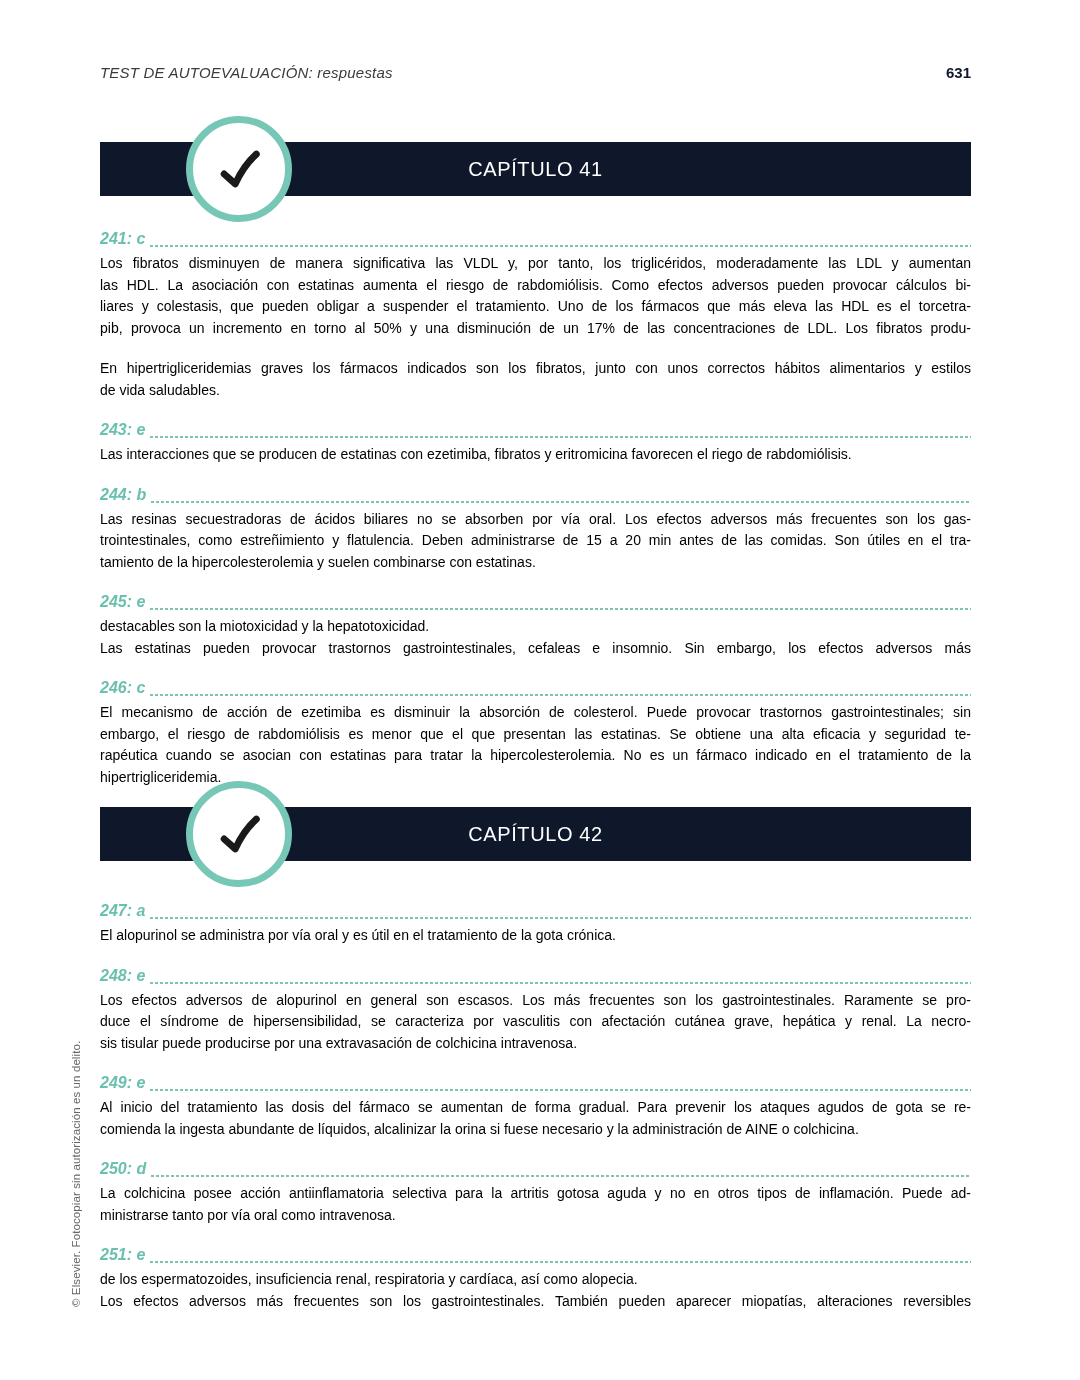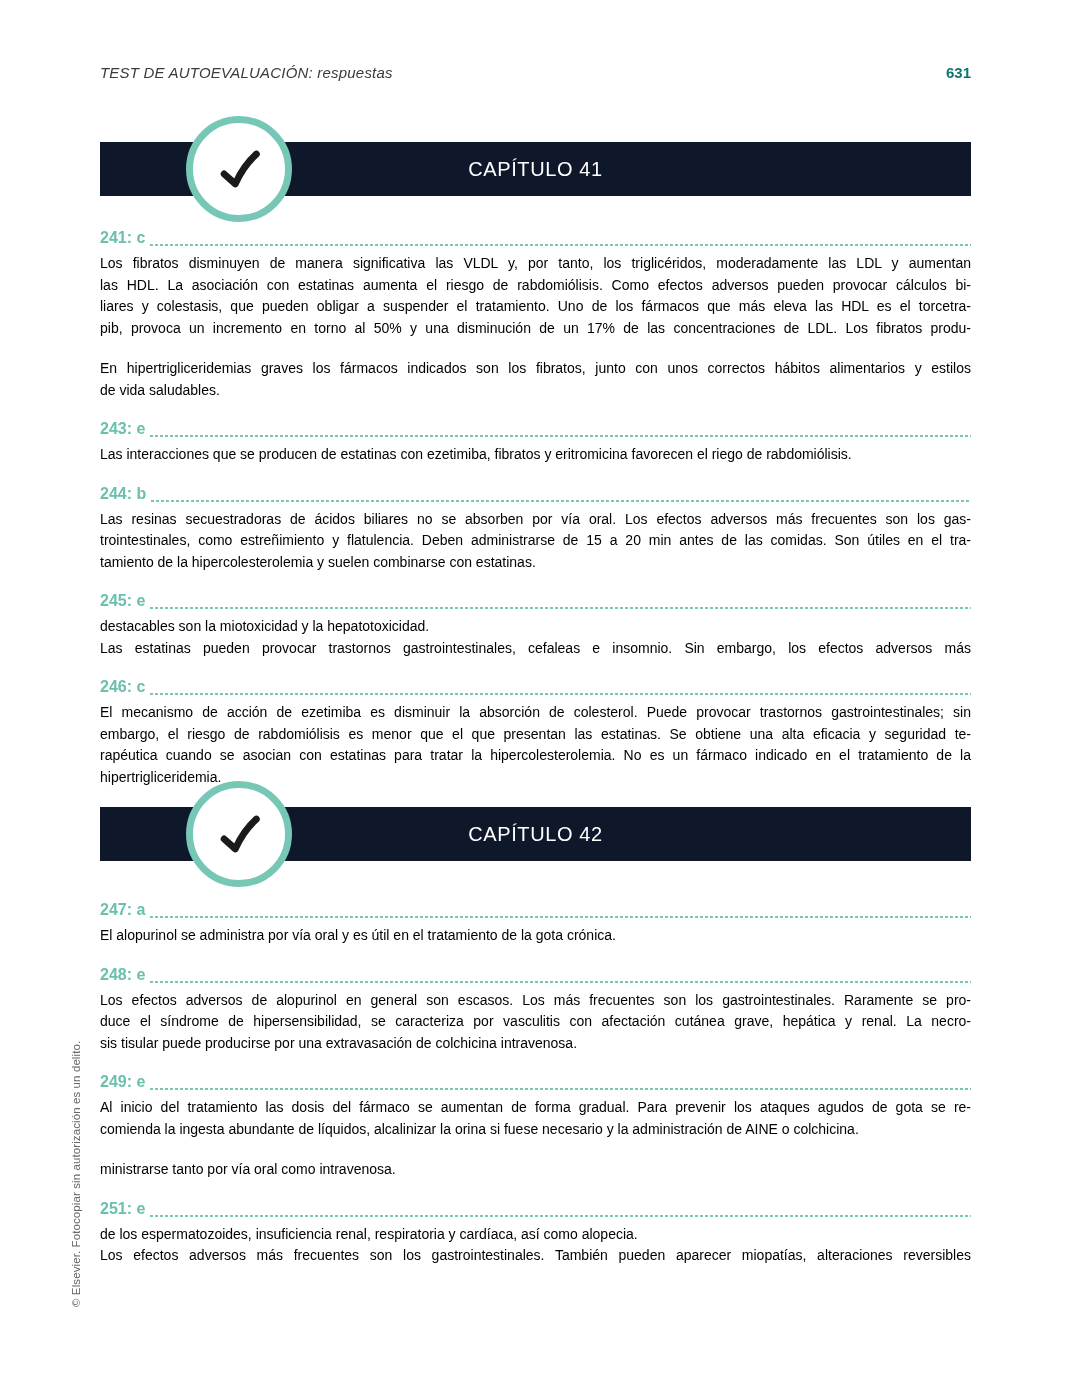"631" .runhead-page { color: #0f766e -> #0f172a }
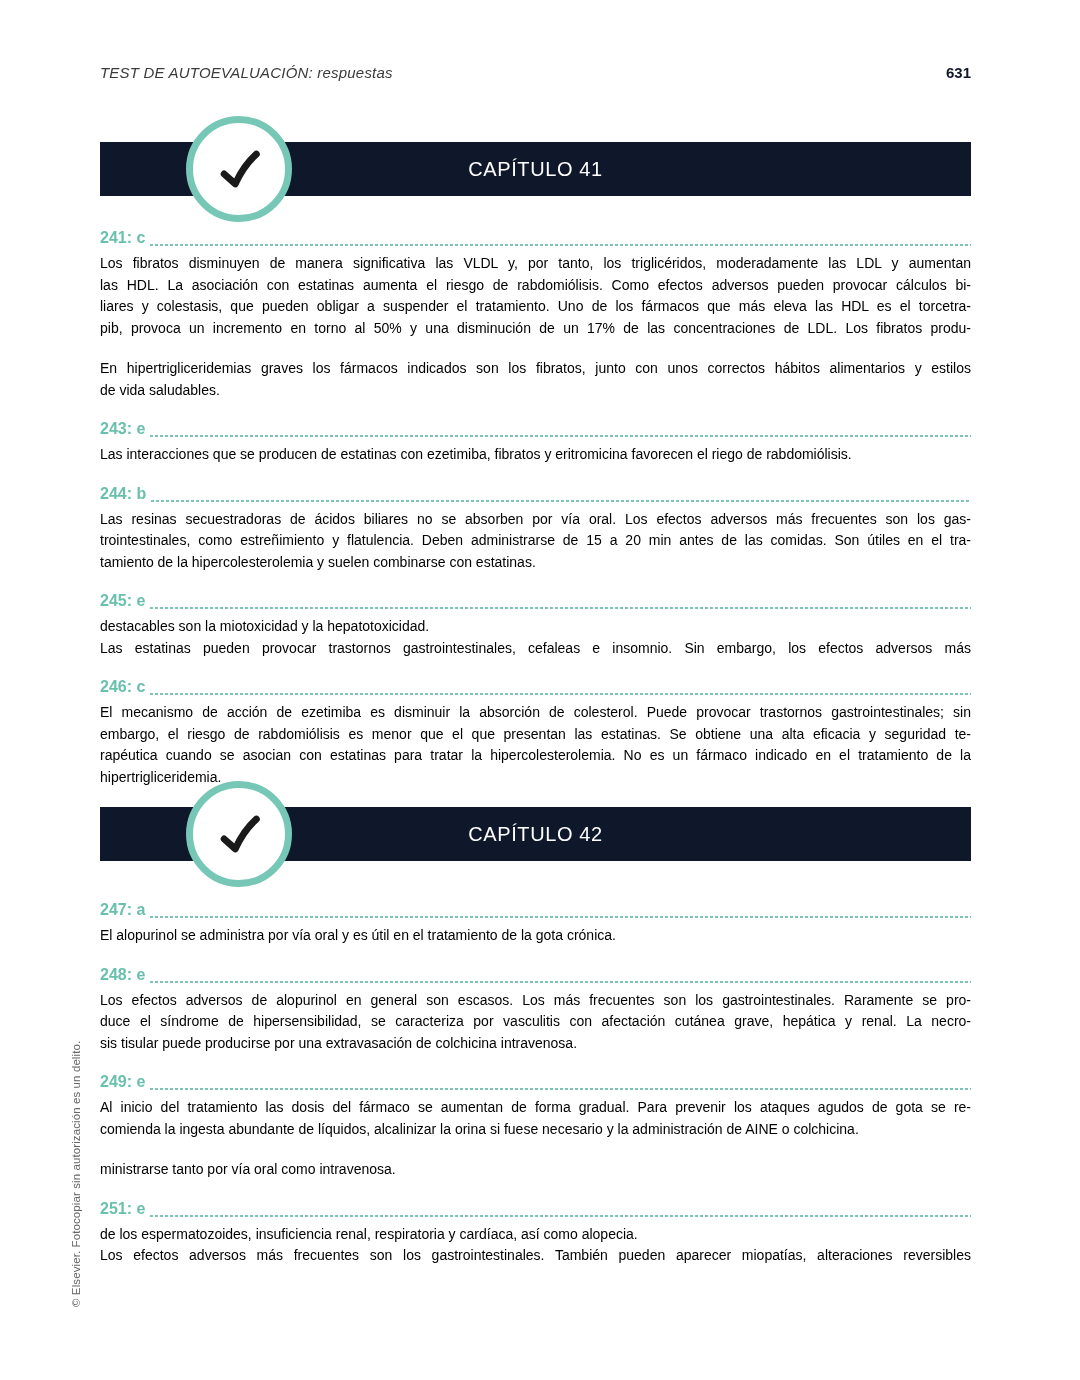"241: c" .ans-head { align-items: flex-start -> center; font-style: none -> italic }
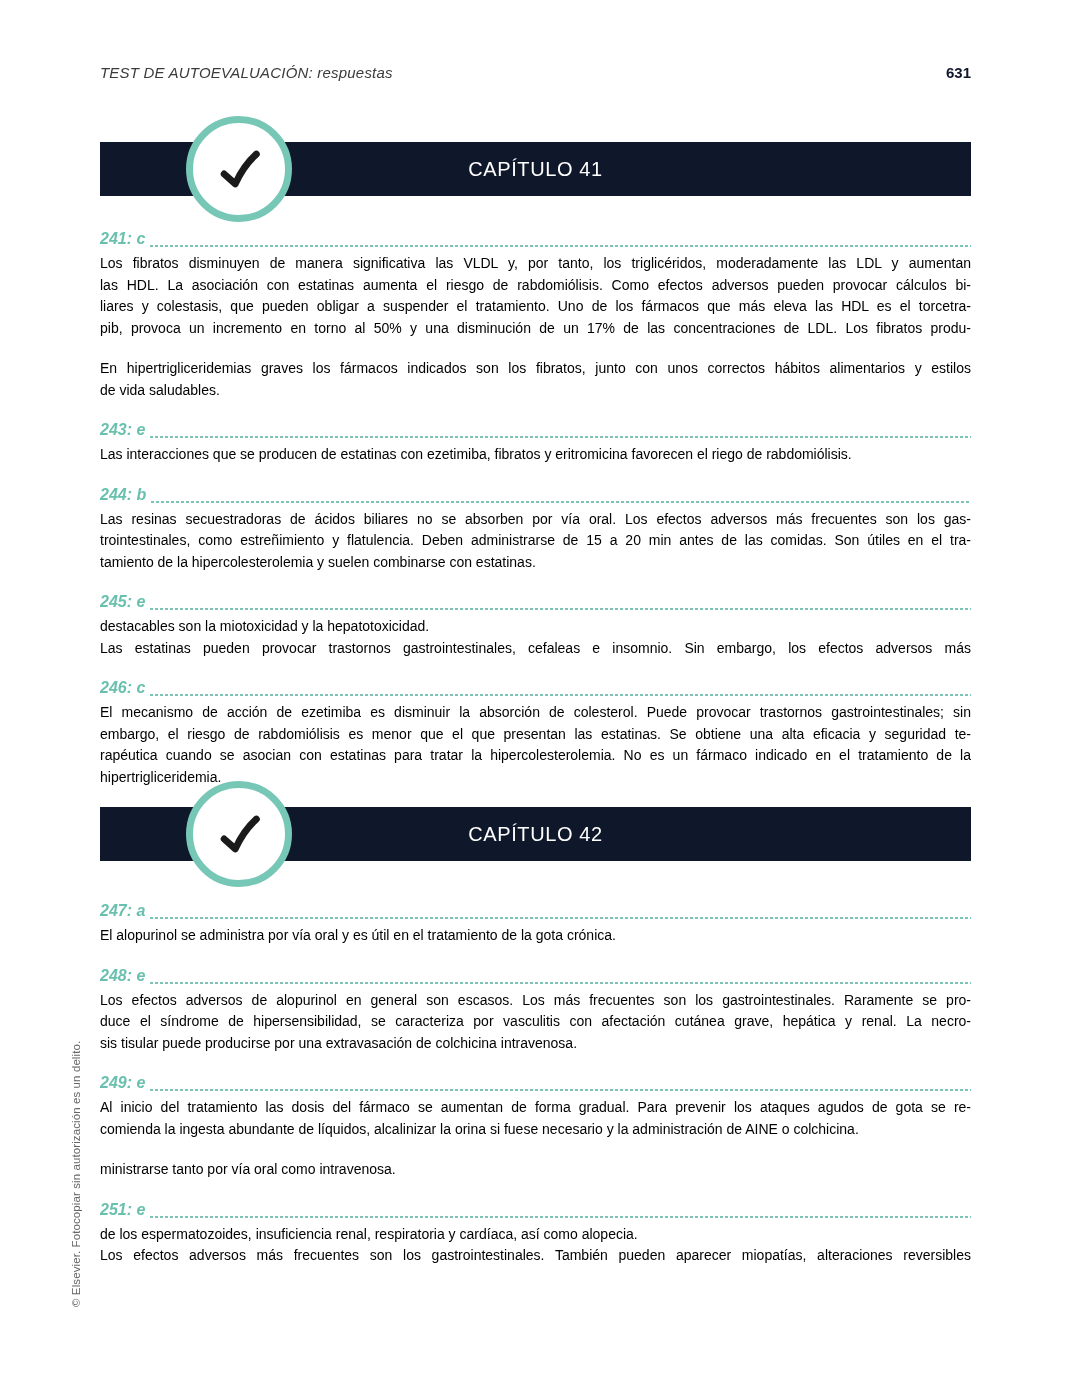"250: d" div.ans-head { html: none -> <div> <span>250: d</span> <span></span> </div> }
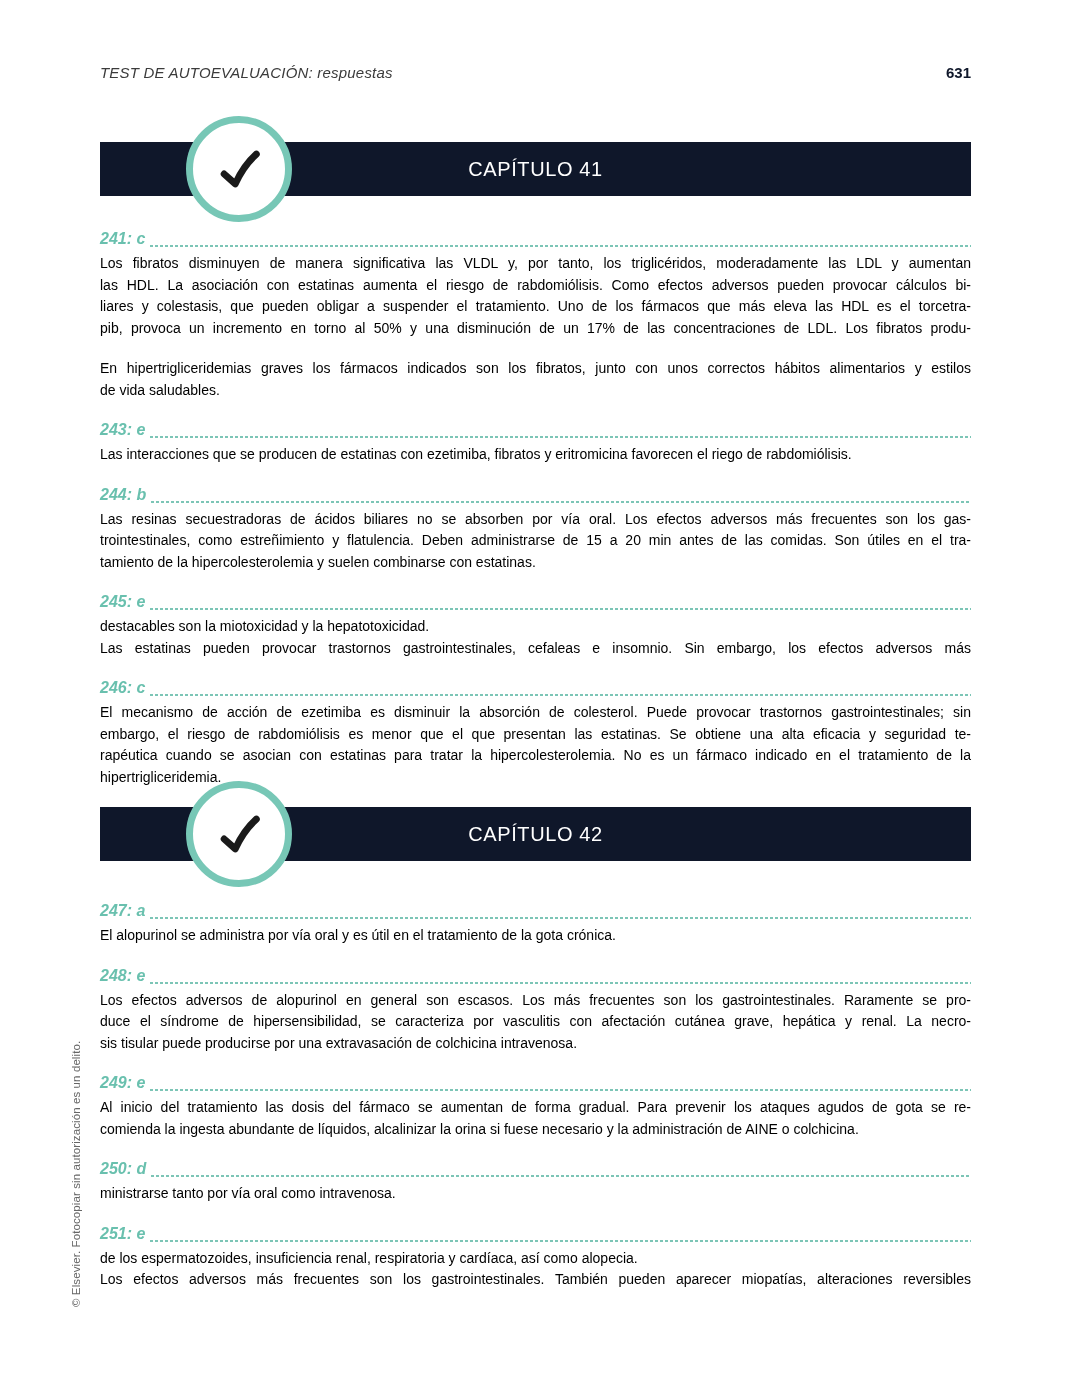"La colchicina posee acción" div.pline { html: none -> <div>La colchicina posee acción antiinflamatoria selectiva para la artritis gotosa aguda y no en otros tipos de inflamación. Puede ad-</div> }
